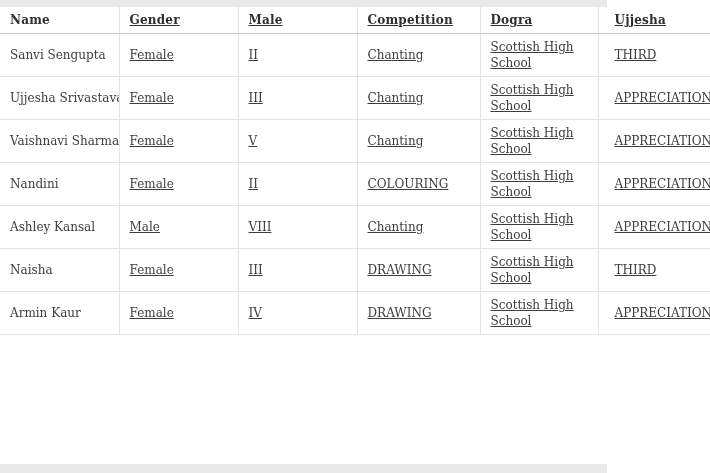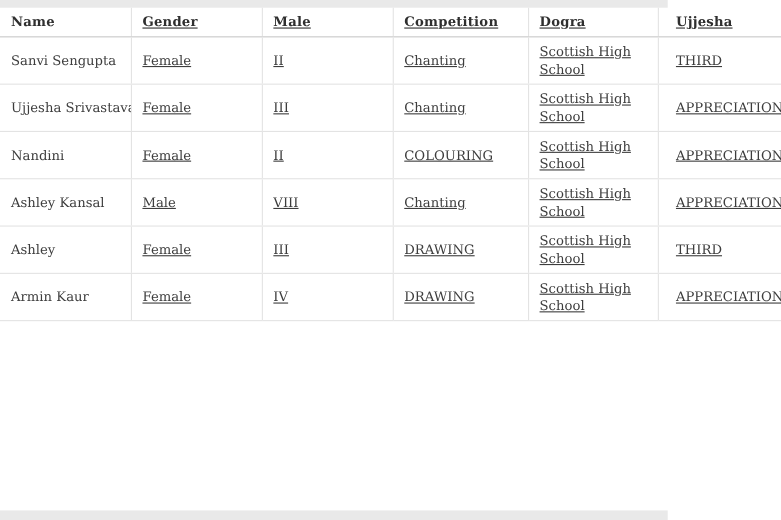"Vaishnavi Sharma" tr { html: none -> <tr> <td>Vaishnavi Sharma</td> <td>Female</td> <td>V</td> <td>Chanting</td> <td>Scottish High School</td> <td>APPRECIATION</td> </tr> }
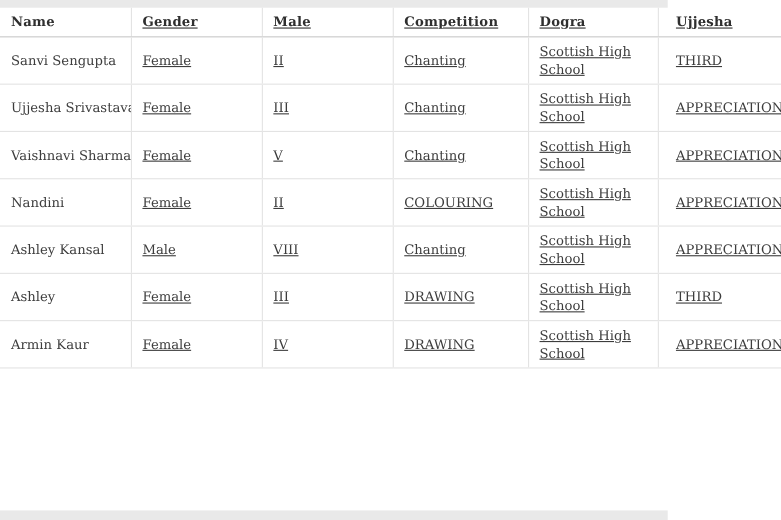"Ashley" td.cell-name { text: Ashley -> Naisha }
